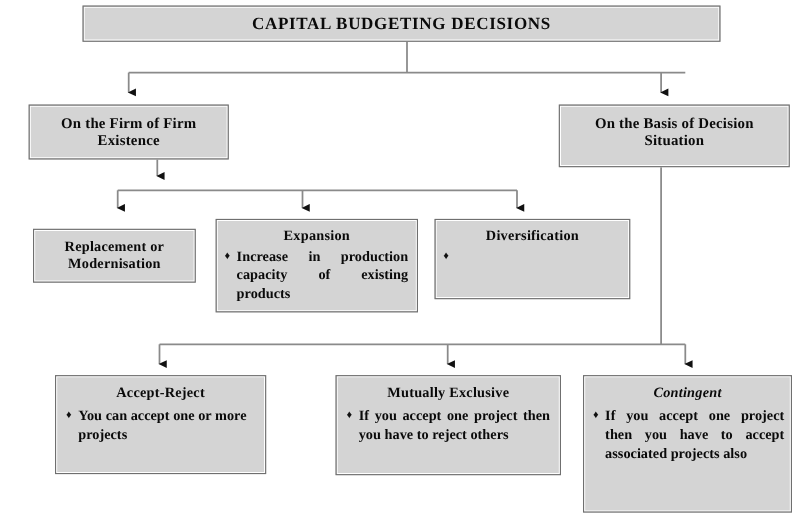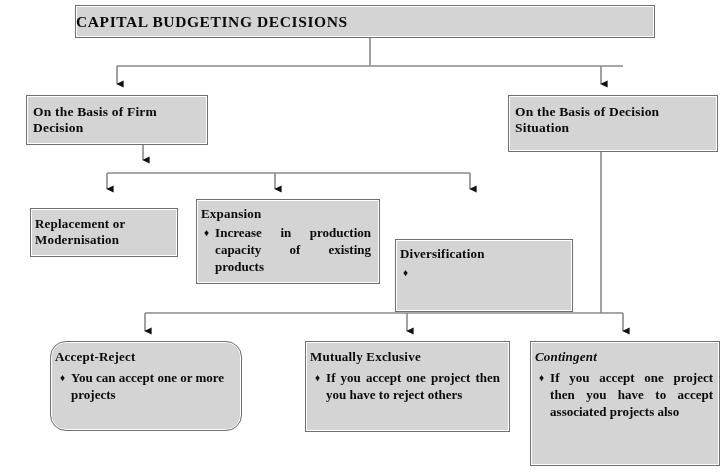"CAPITAL BUDGETING DECISIONS" .box .title { text-align: none -> center }
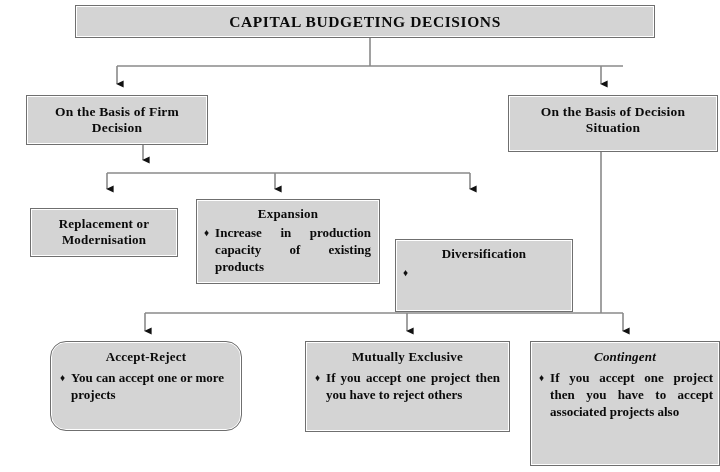"On the Basis of Firm" div.title { text: Basis of Firm Decision -> Firm of Firm Existence }
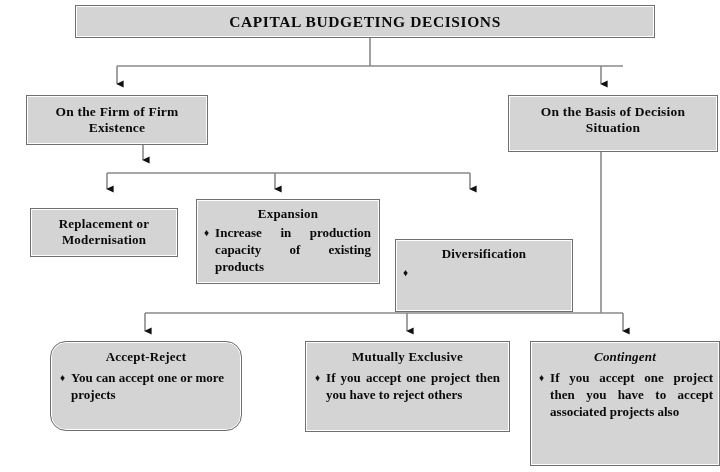"Diversification" #box-diversification { margin-top: 40px -> none }
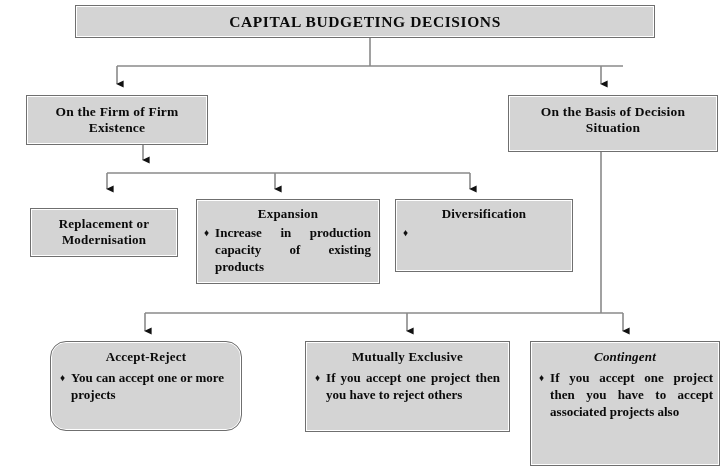"Accept-Reject" #box-accept { border-radius: 16px -> none }
